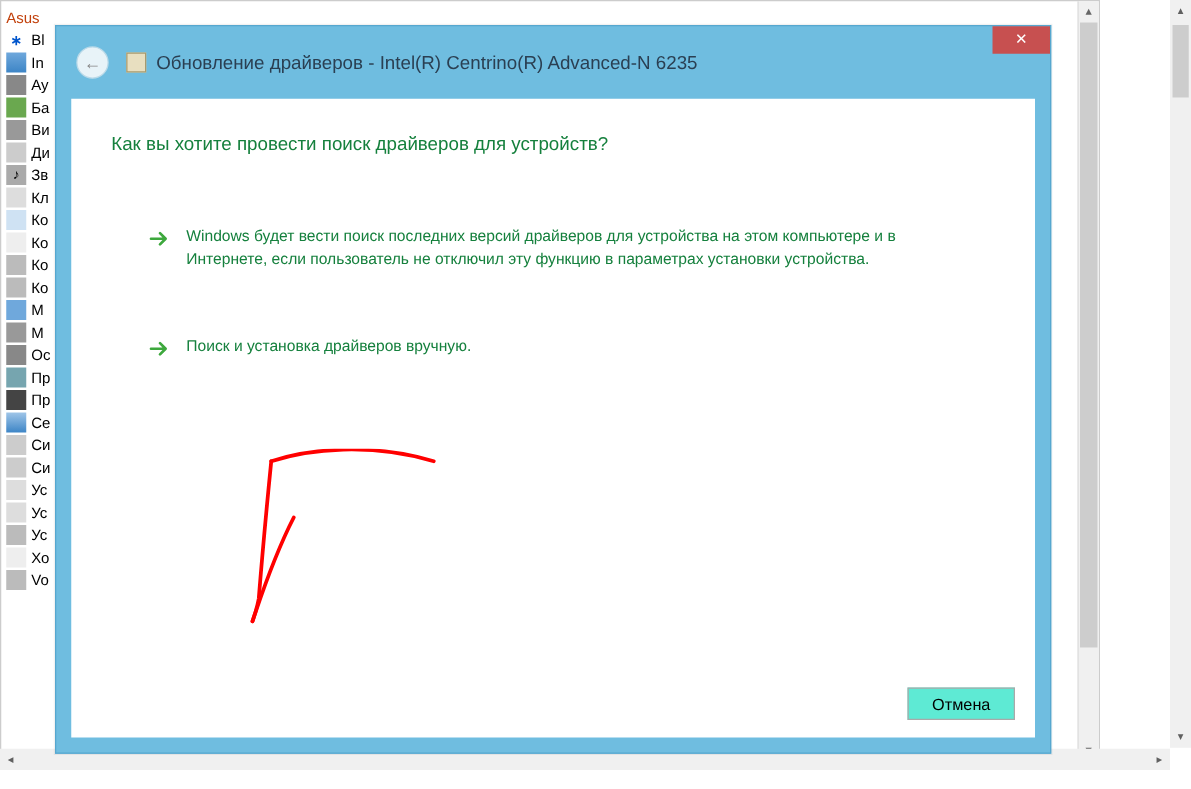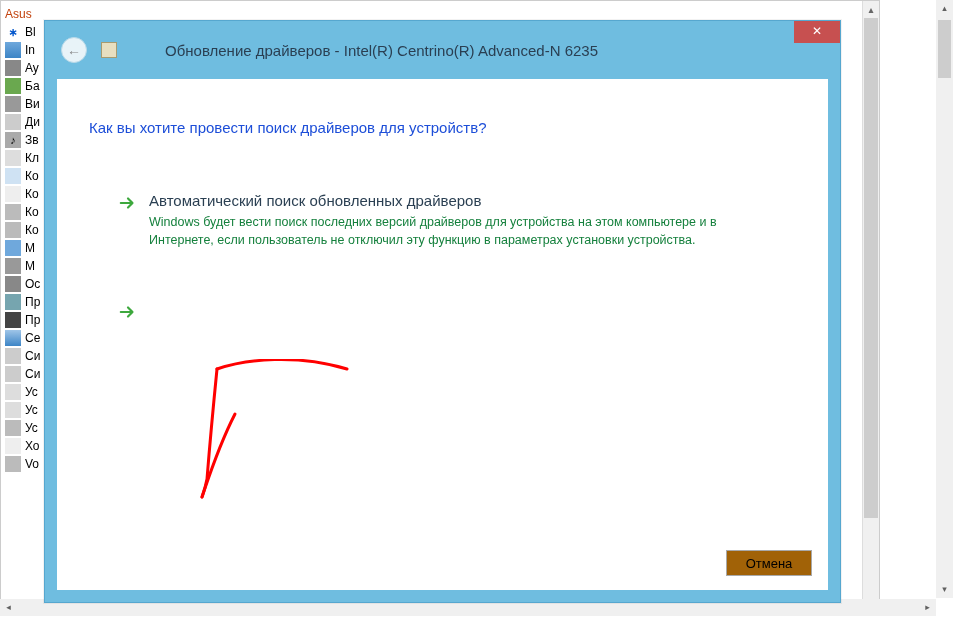"Обновление драйверов - Intel(R)" .dialog-title { margin-left: 40px -> none }
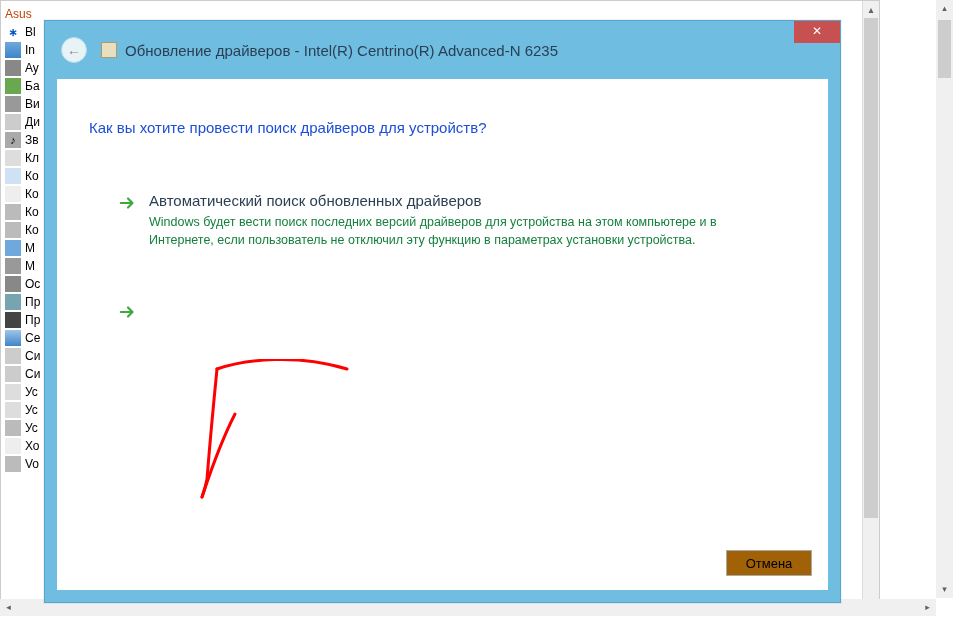"Как вы хотите провести поиск" .question { color: #1d4ed8 -> #15803d; padding: 40px 0 0 32px -> 28px 0 0 32px }
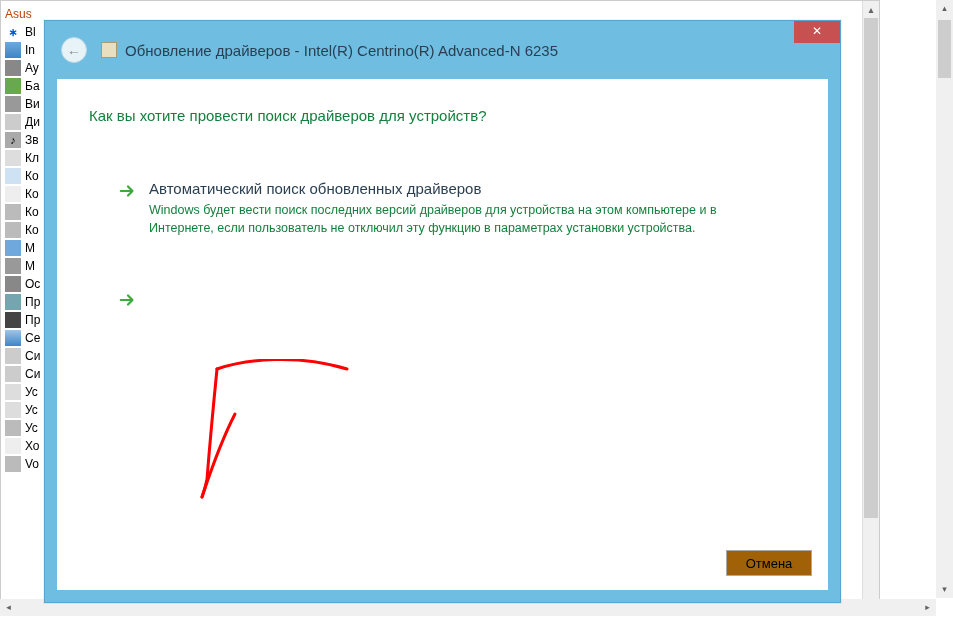"Автоматический поиск обновленных" div.opt-title { html: <div>Автоматический поиск обновленных драйверов</div> -> none }
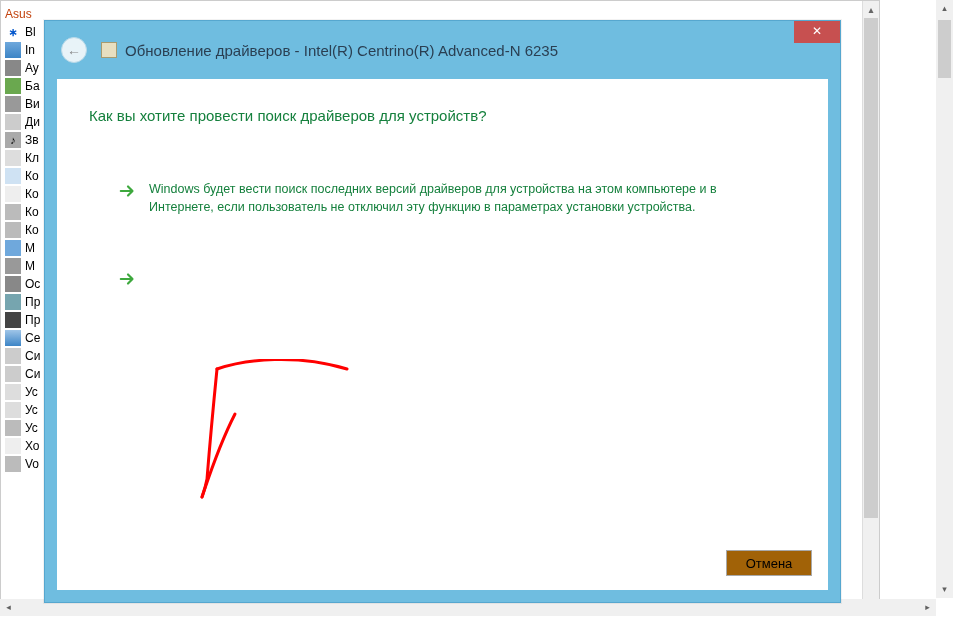"Поиск и установка драйверов вручную." div.opt-desc { html: none -> <div>Поиск и установка драйверов вручную.</div> }
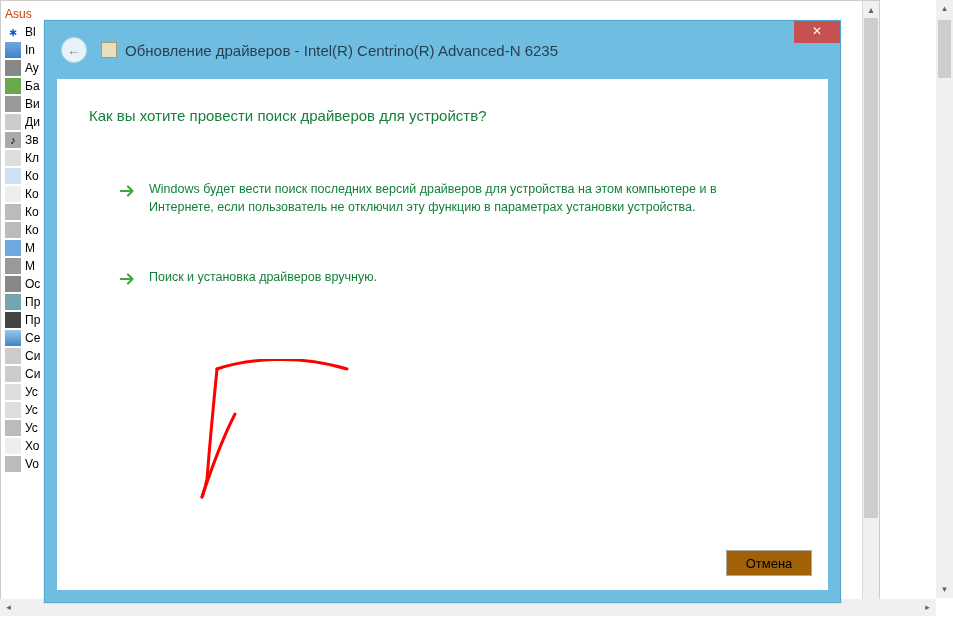"Отмена" .btn { background: #a16207 -> #5eead4 }
